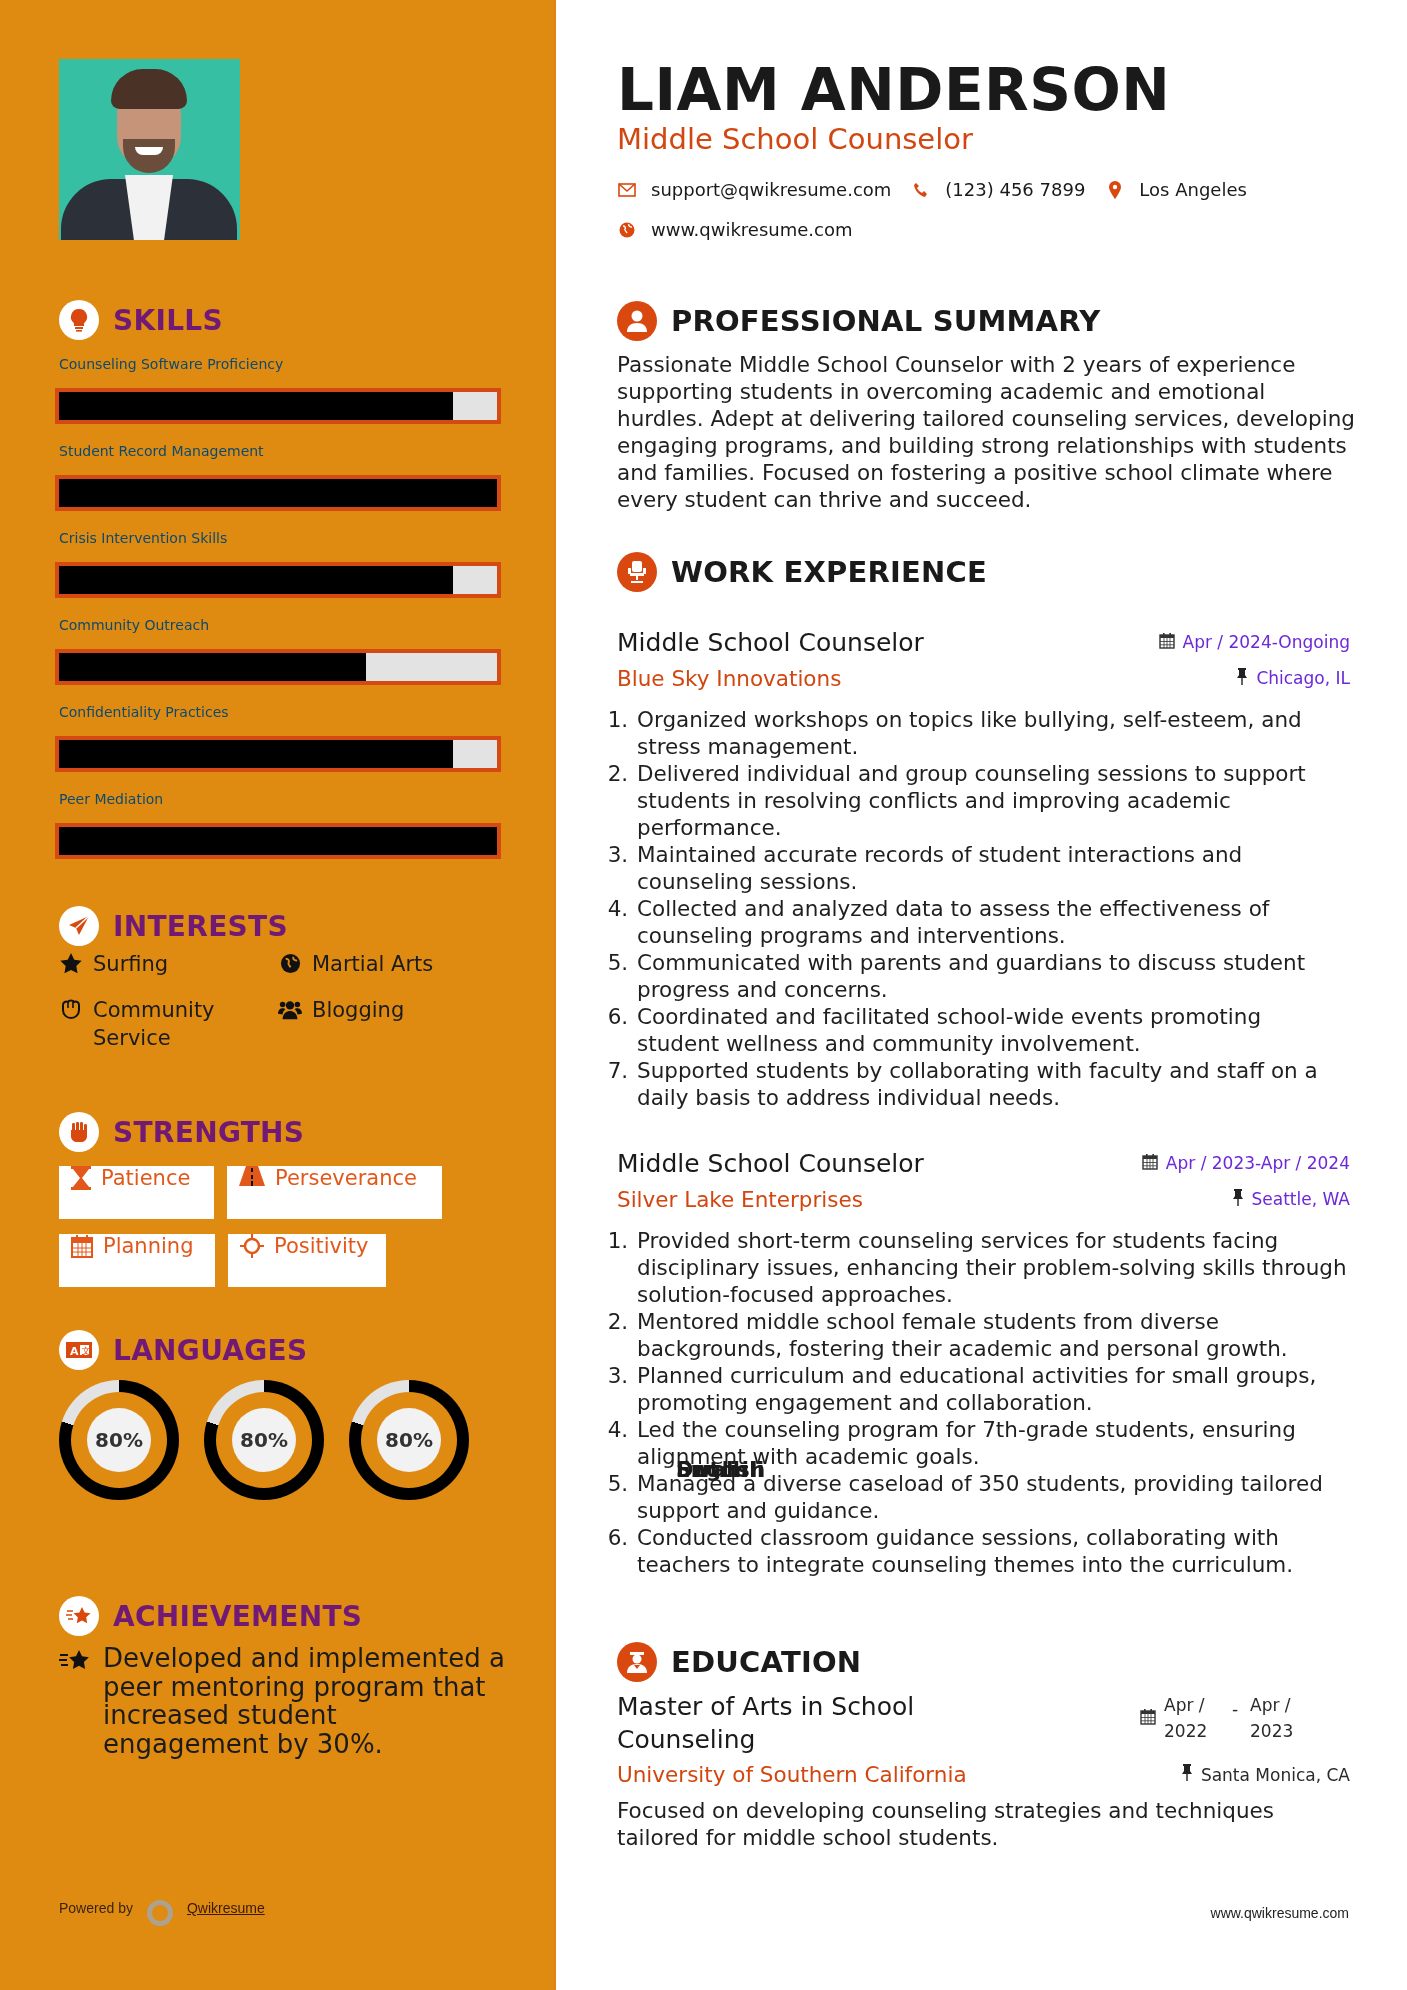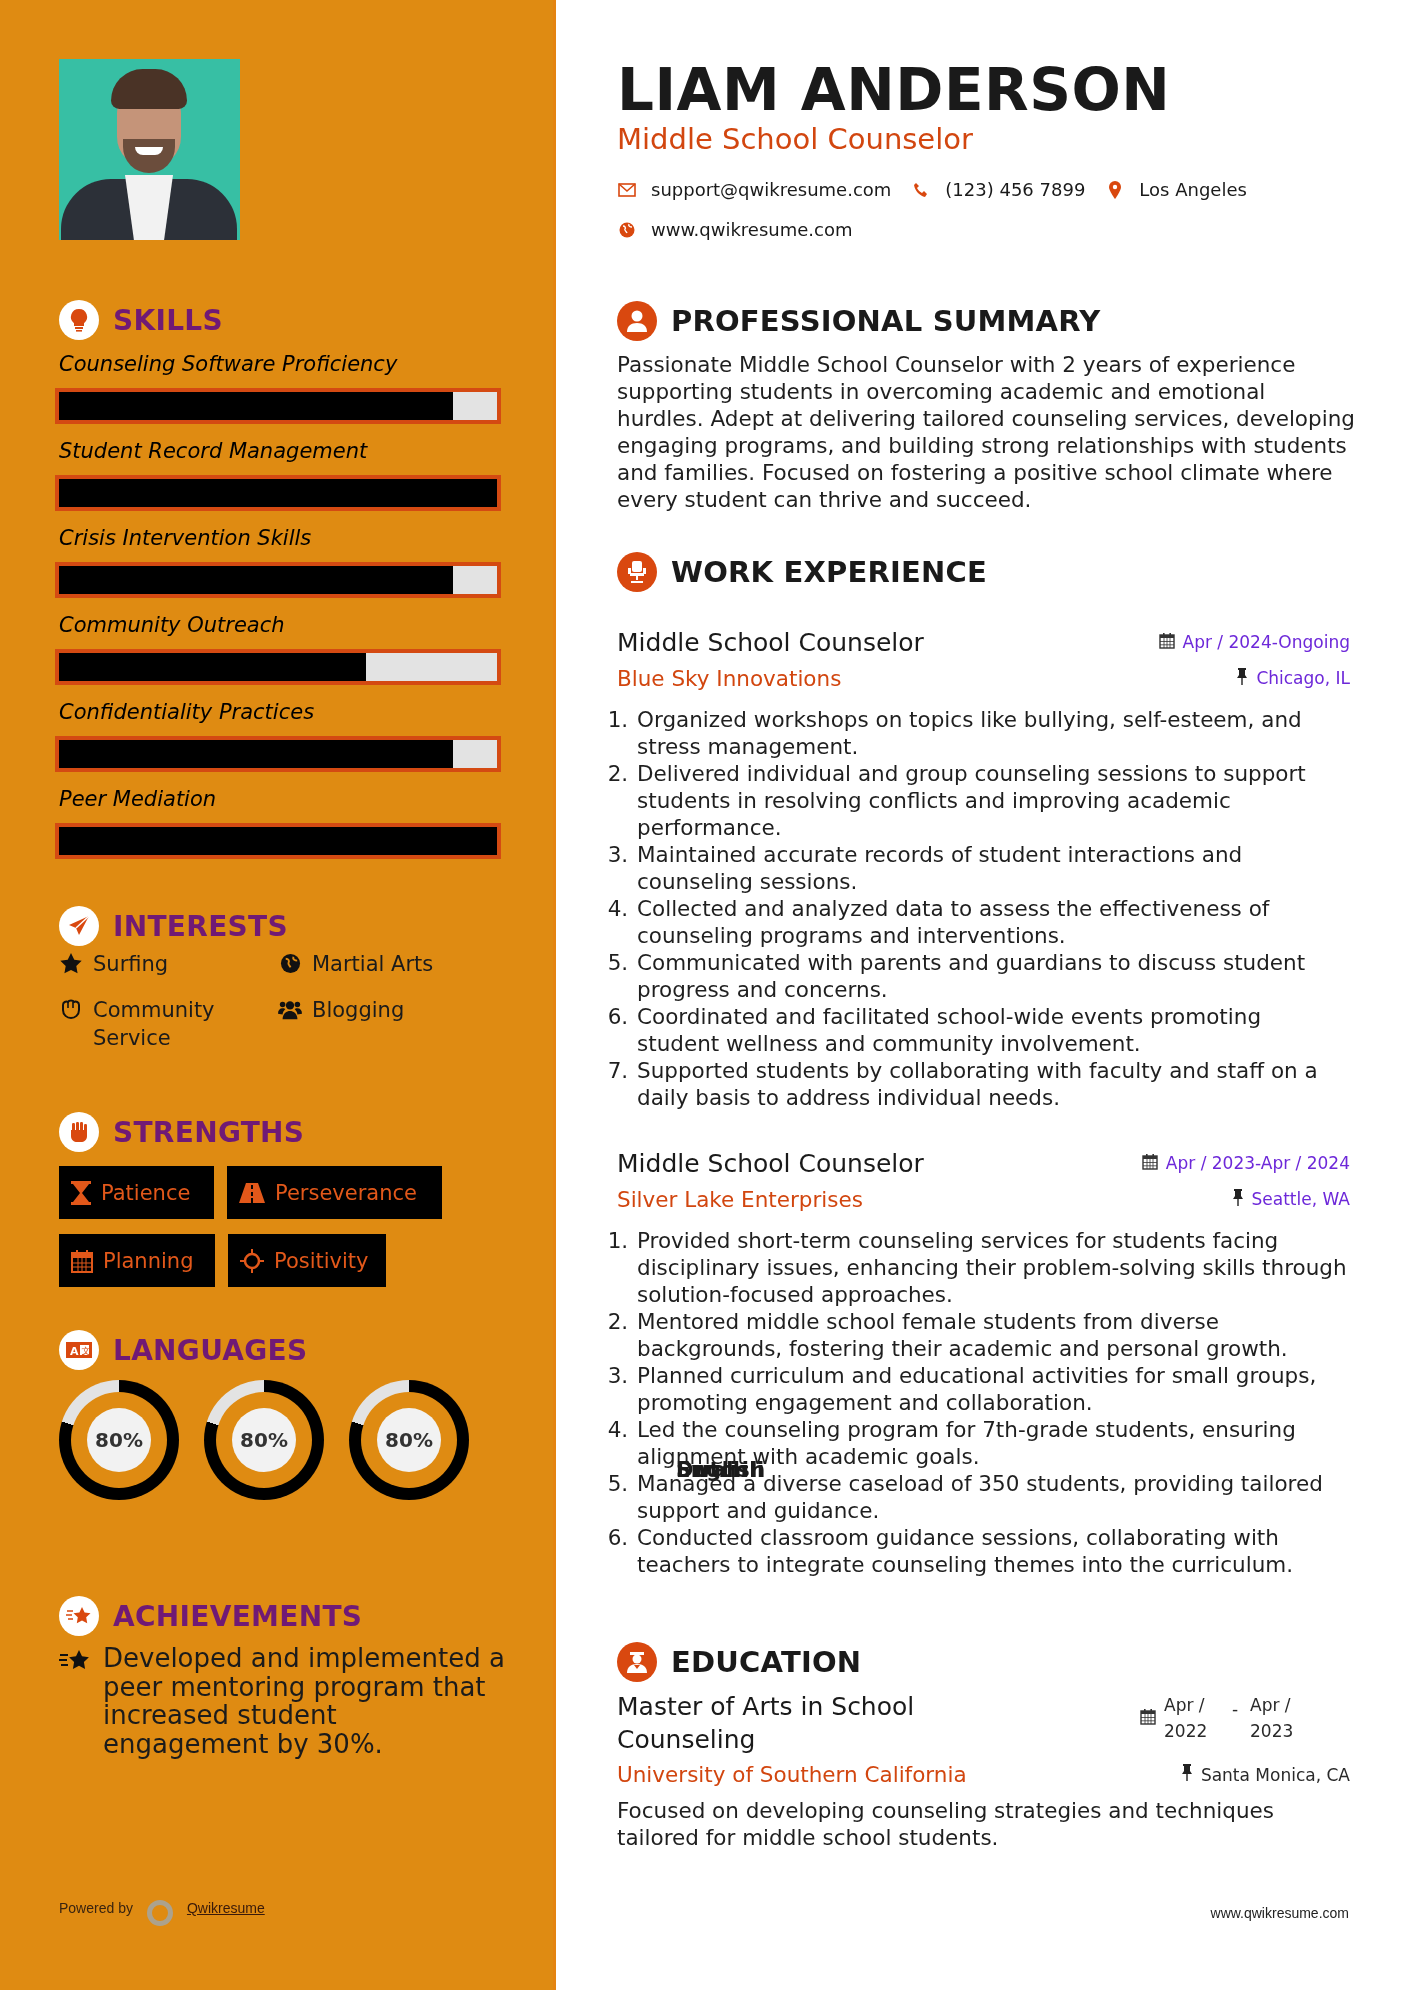"Counseling Software Proficiency" .skill .label { color: #000000 -> #0c4a6e; font-size: 21px -> 14px; font-style: italic -> none }
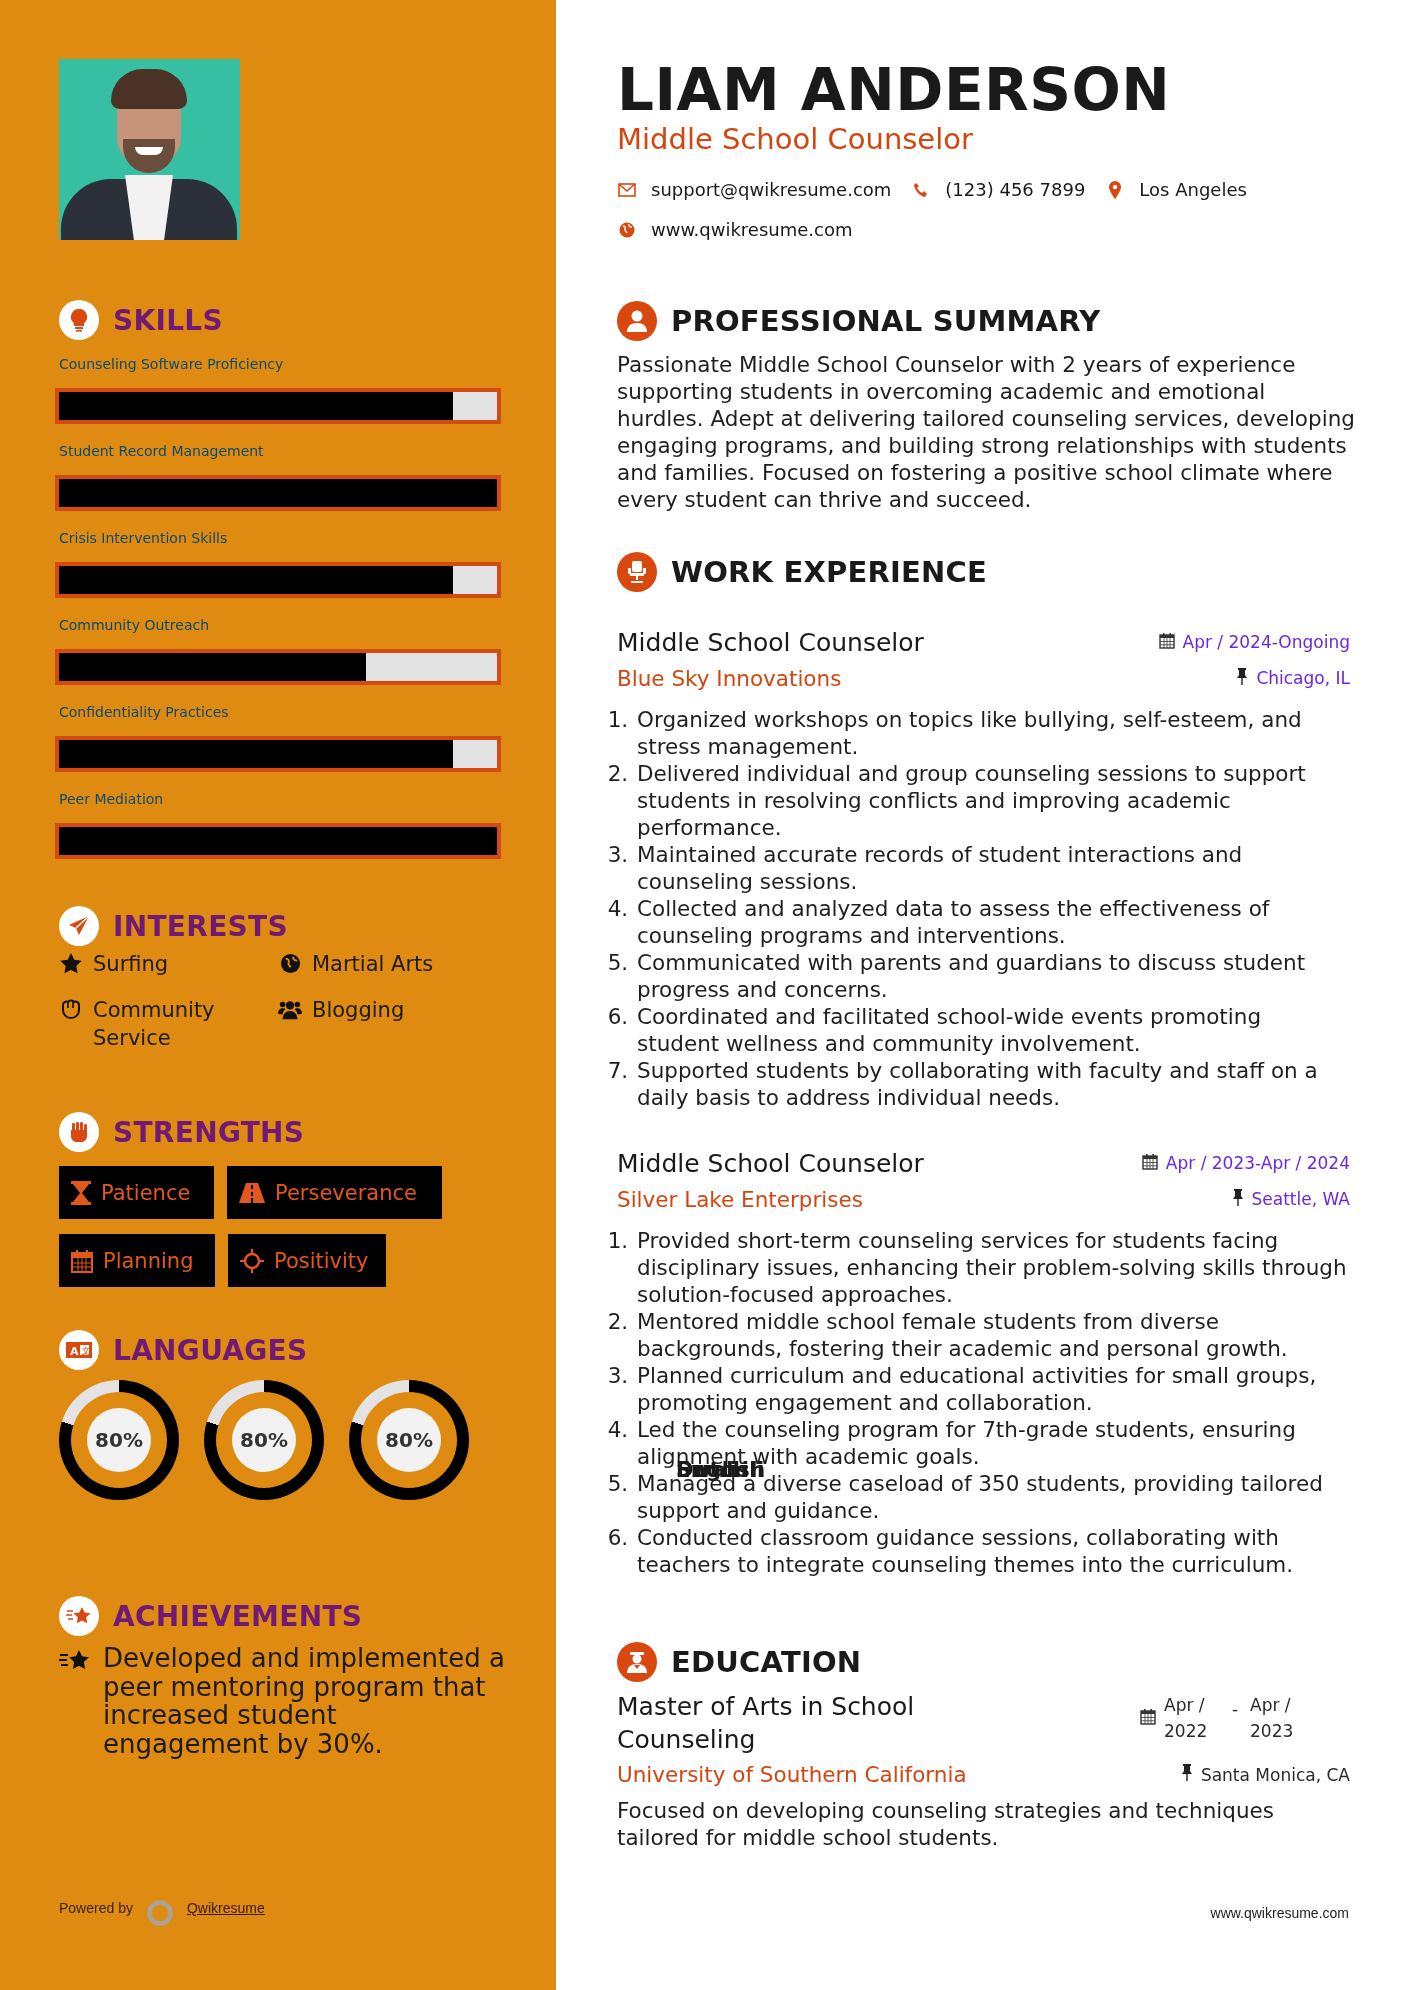"Patience" .tag { align-items: center -> flex-start; background: #000000 -> #ffffff }
